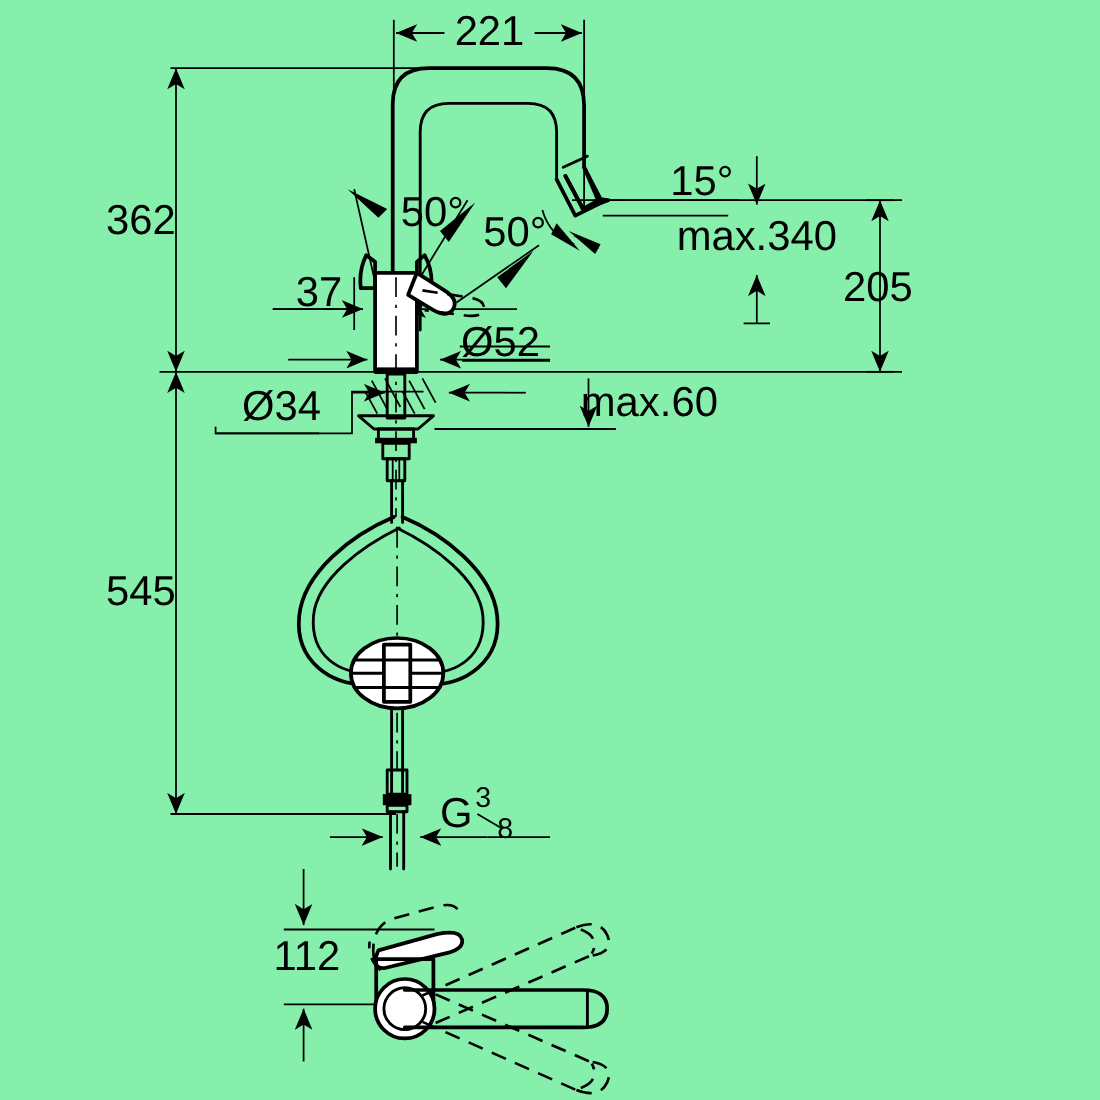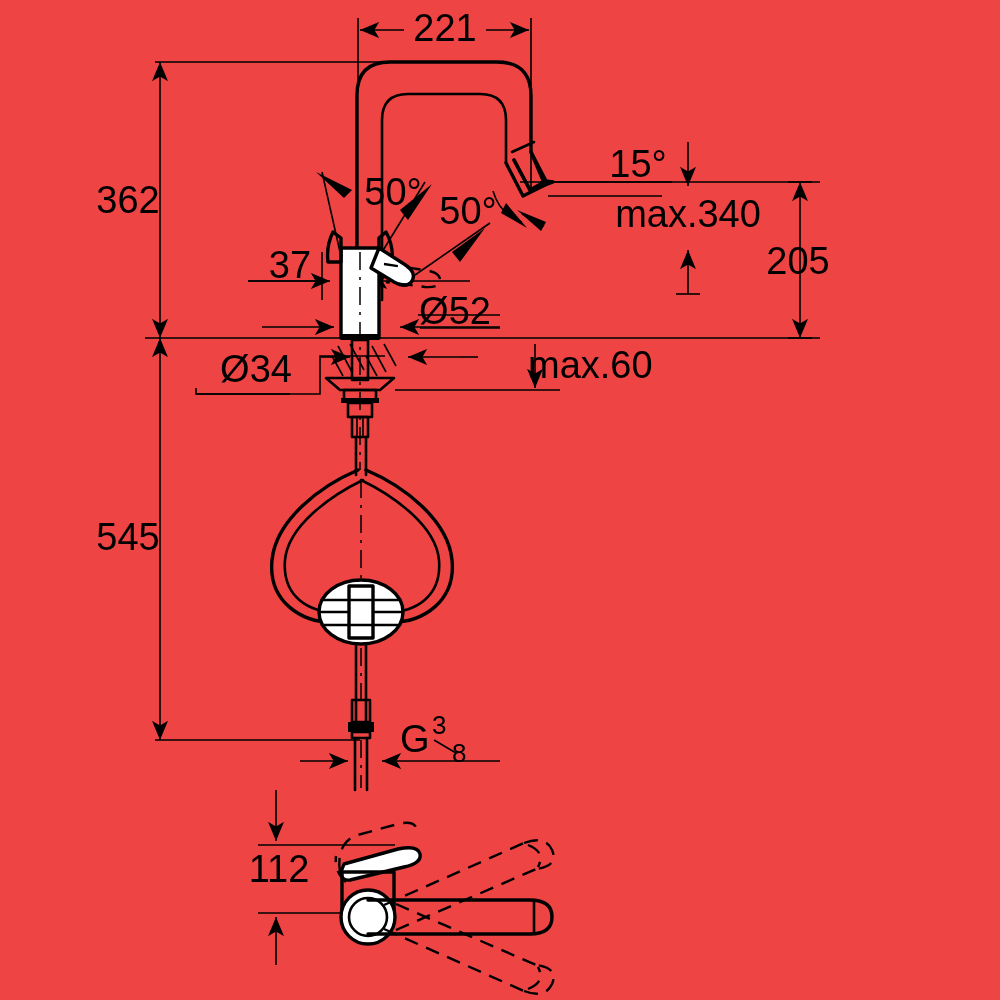"221" #drawing-root { background: #ef4444 -> #86efac }
